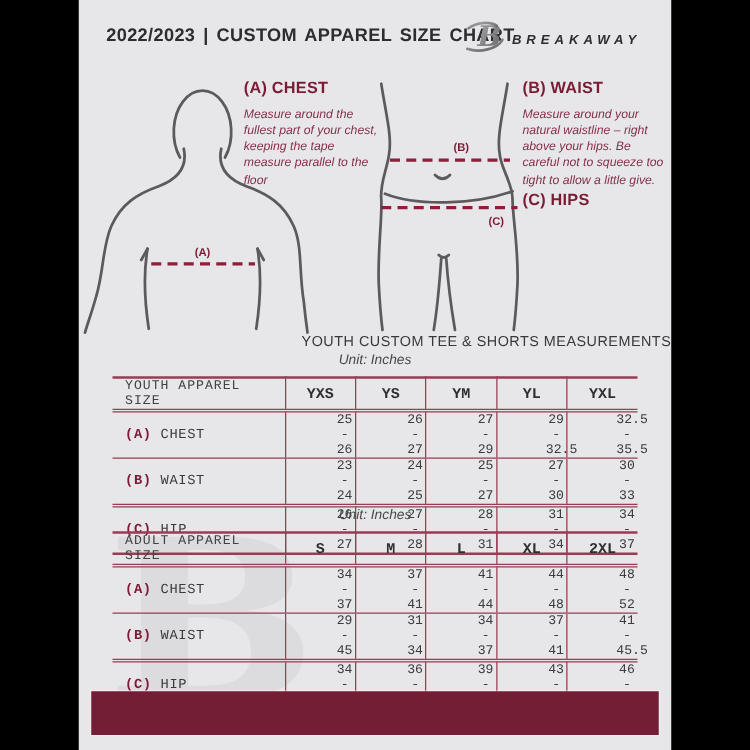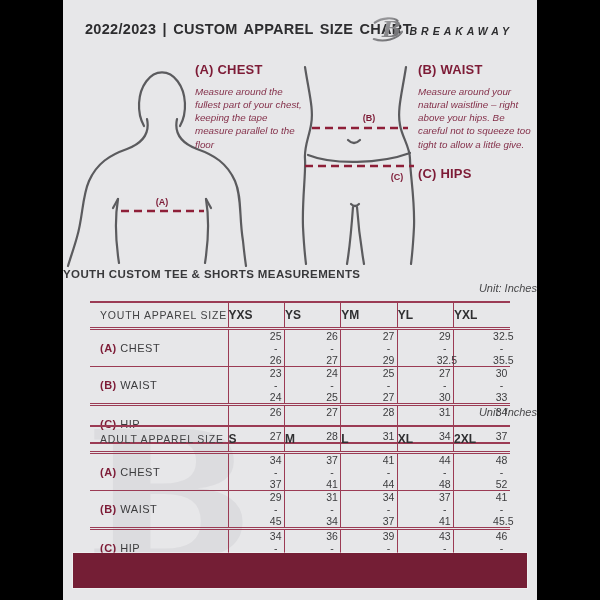"(C) HIPS" .guide.c { top: 166px -> 152px }
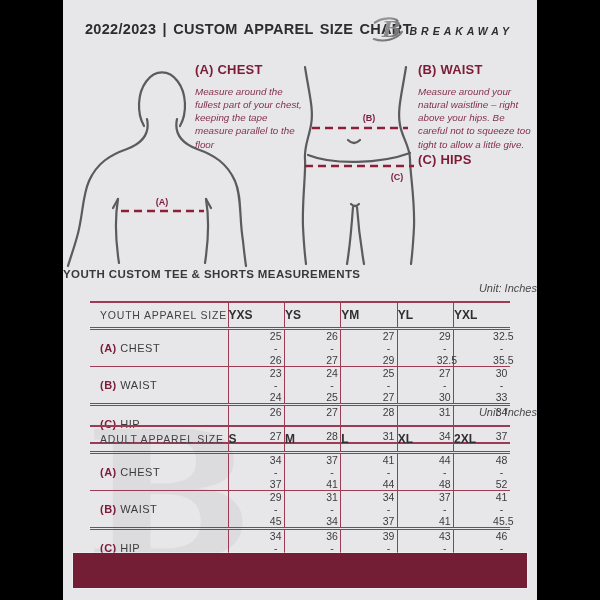"YOUTH CUSTOM TEE & SHORTS" .tbl-title { font-weight: bold -> normal; text-align: left -> right }
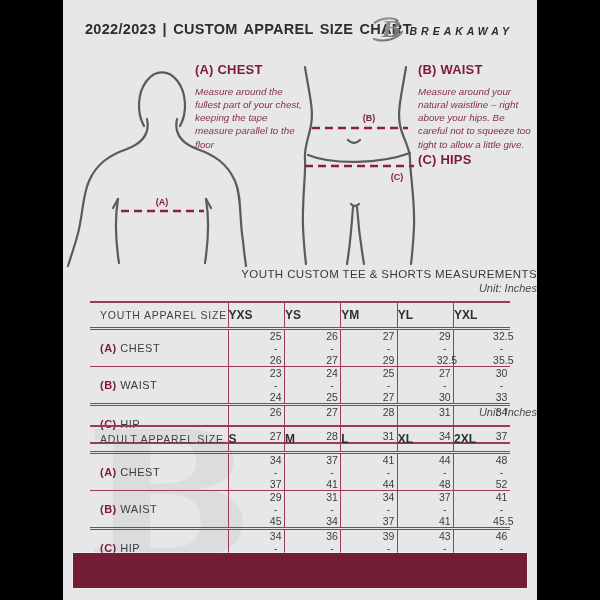"Unit: Inches" .tbl-unit { text-align: right -> center }
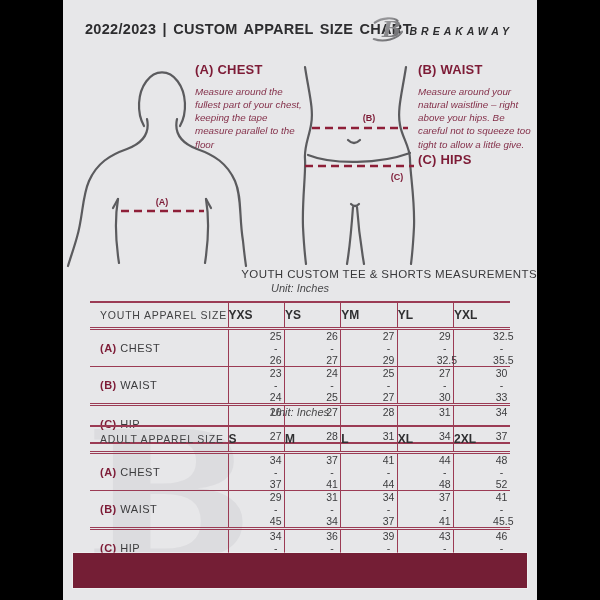"YOUTH APPAREL SIZE" table.size-table { font-family: none -> Liberation Mono, monospace }
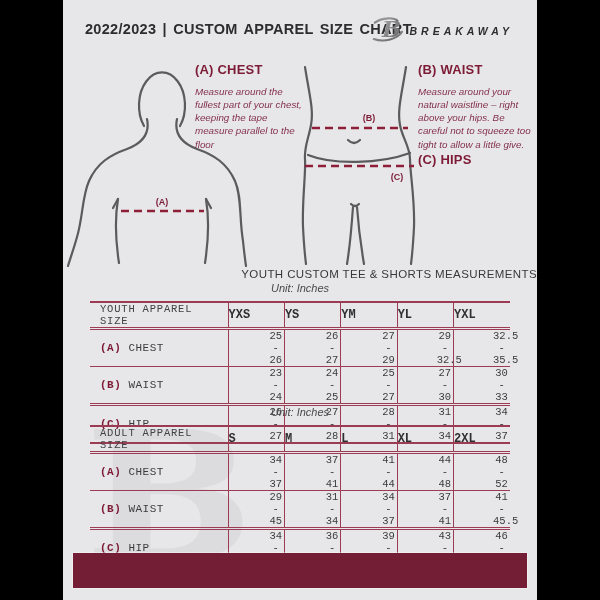"YXS" th.size { text-align: left -> center }
